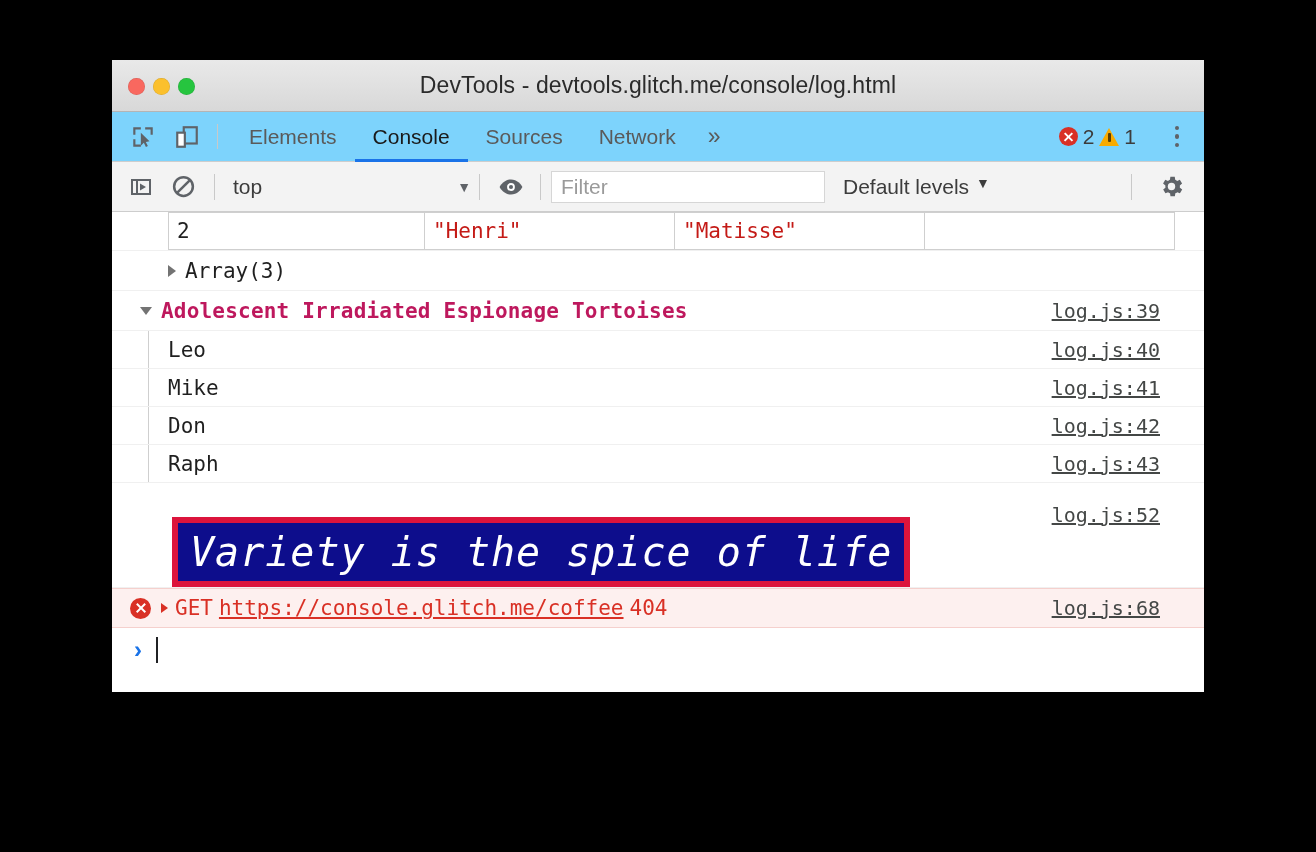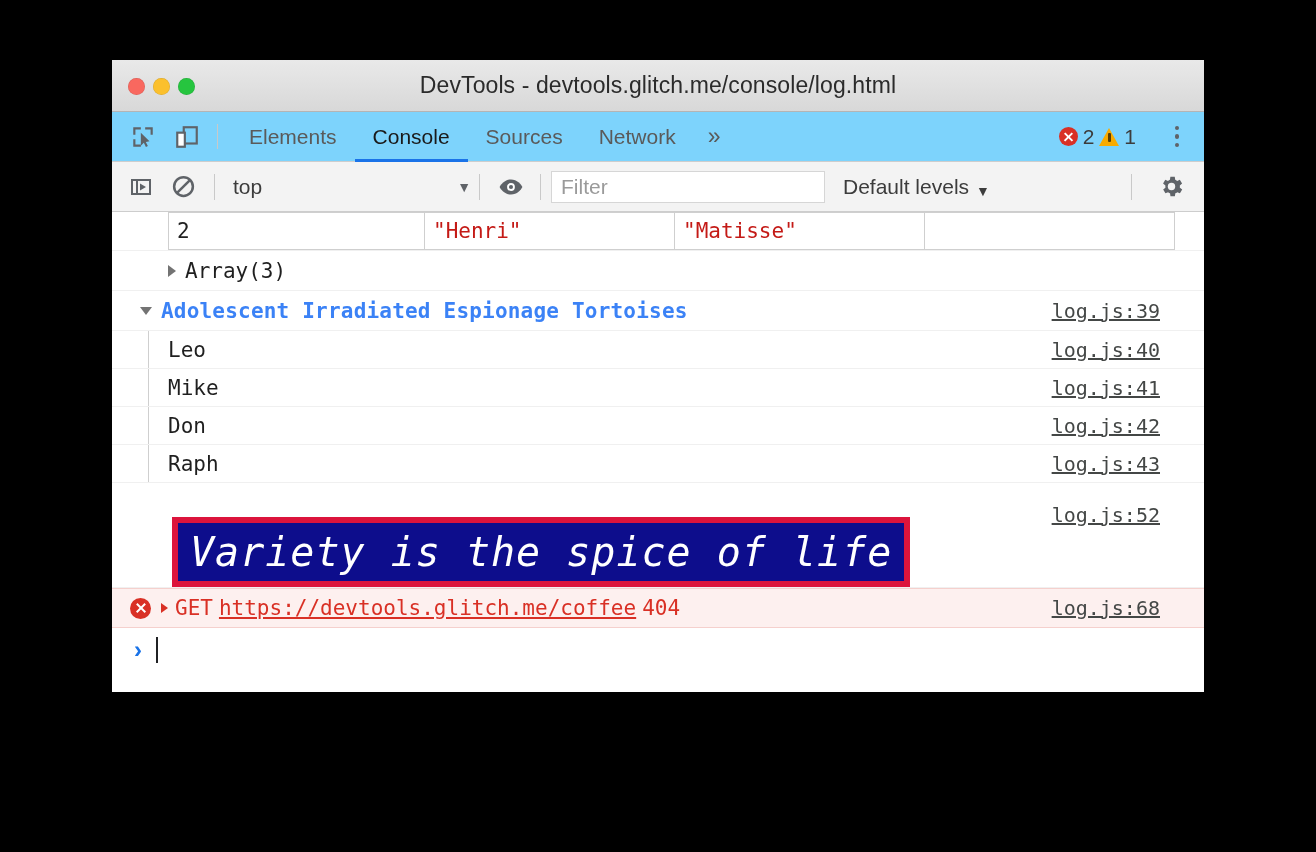"Default levels" #levels { align-items: flex-end -> flex-start }
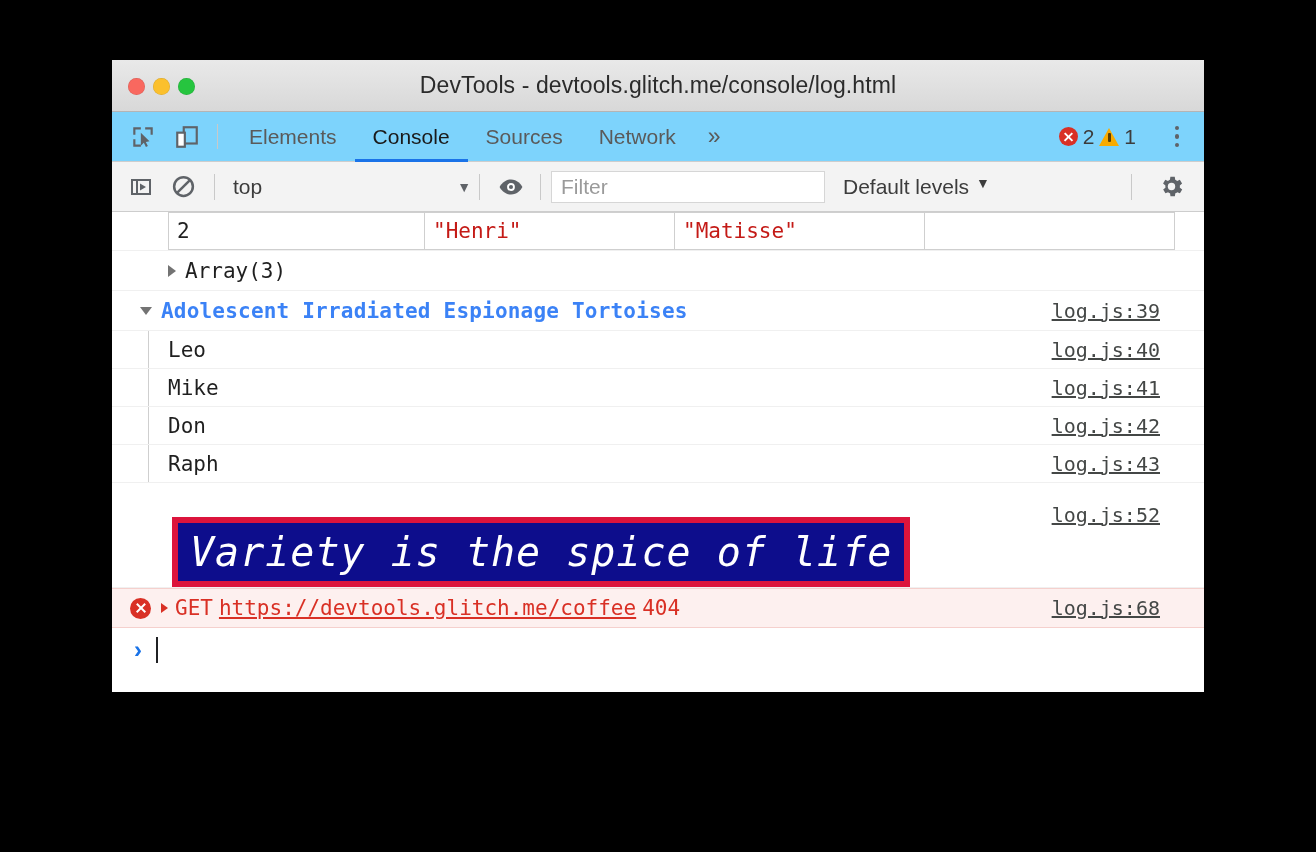"Adolescent Irradiated Espionage" #group-header .label { color: #3b82f6 -> #be185d }
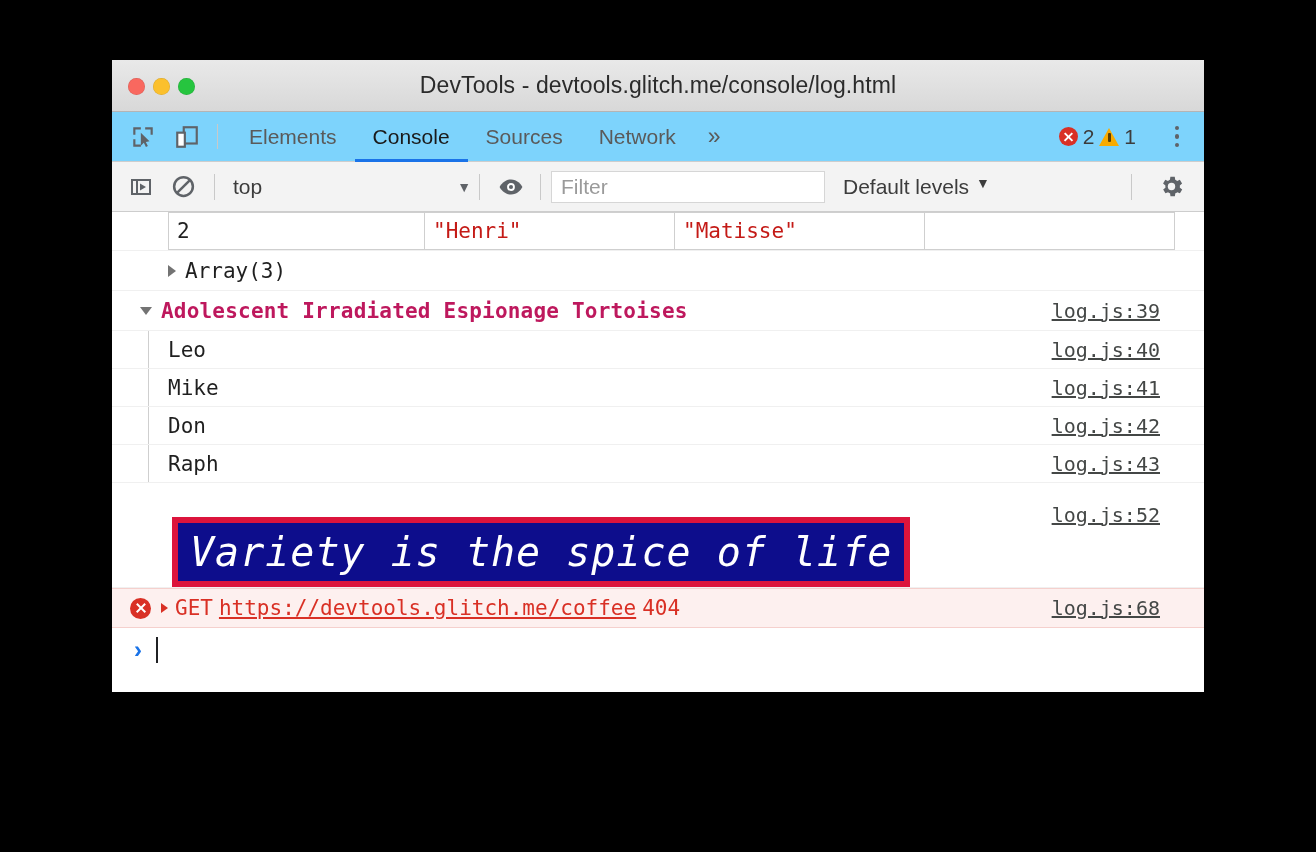"https://devtools.glitch.me/coffee" span.err-url { text: https://devtools.glitch.me/coffee -> https://console.glitch.me/coffee }
